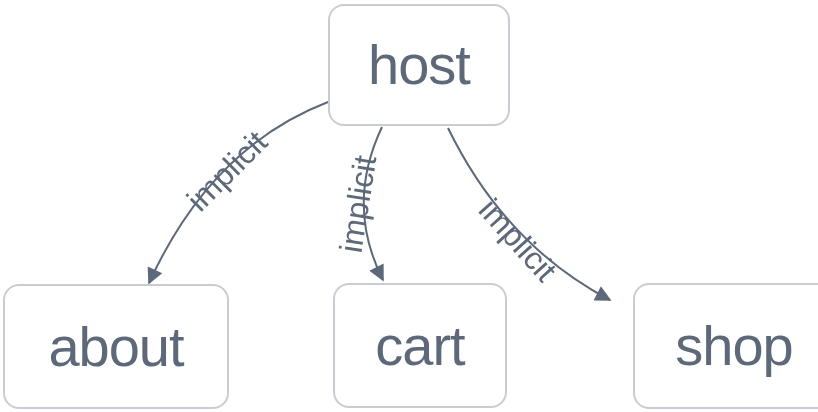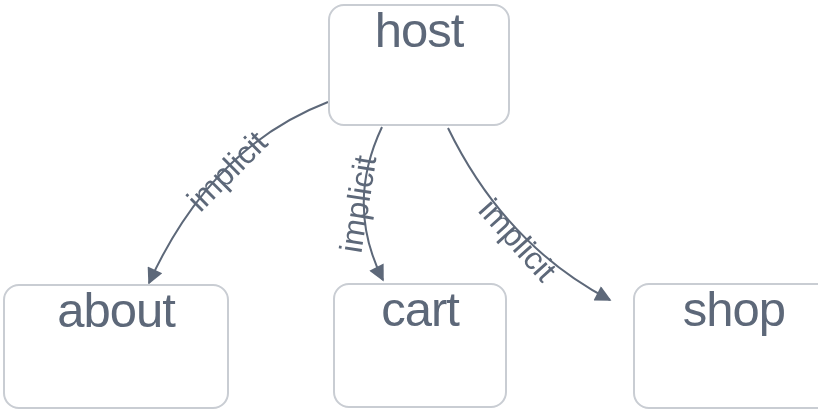"host" .node { align-items: flex-start -> center; font-size: 49px -> 56px }
